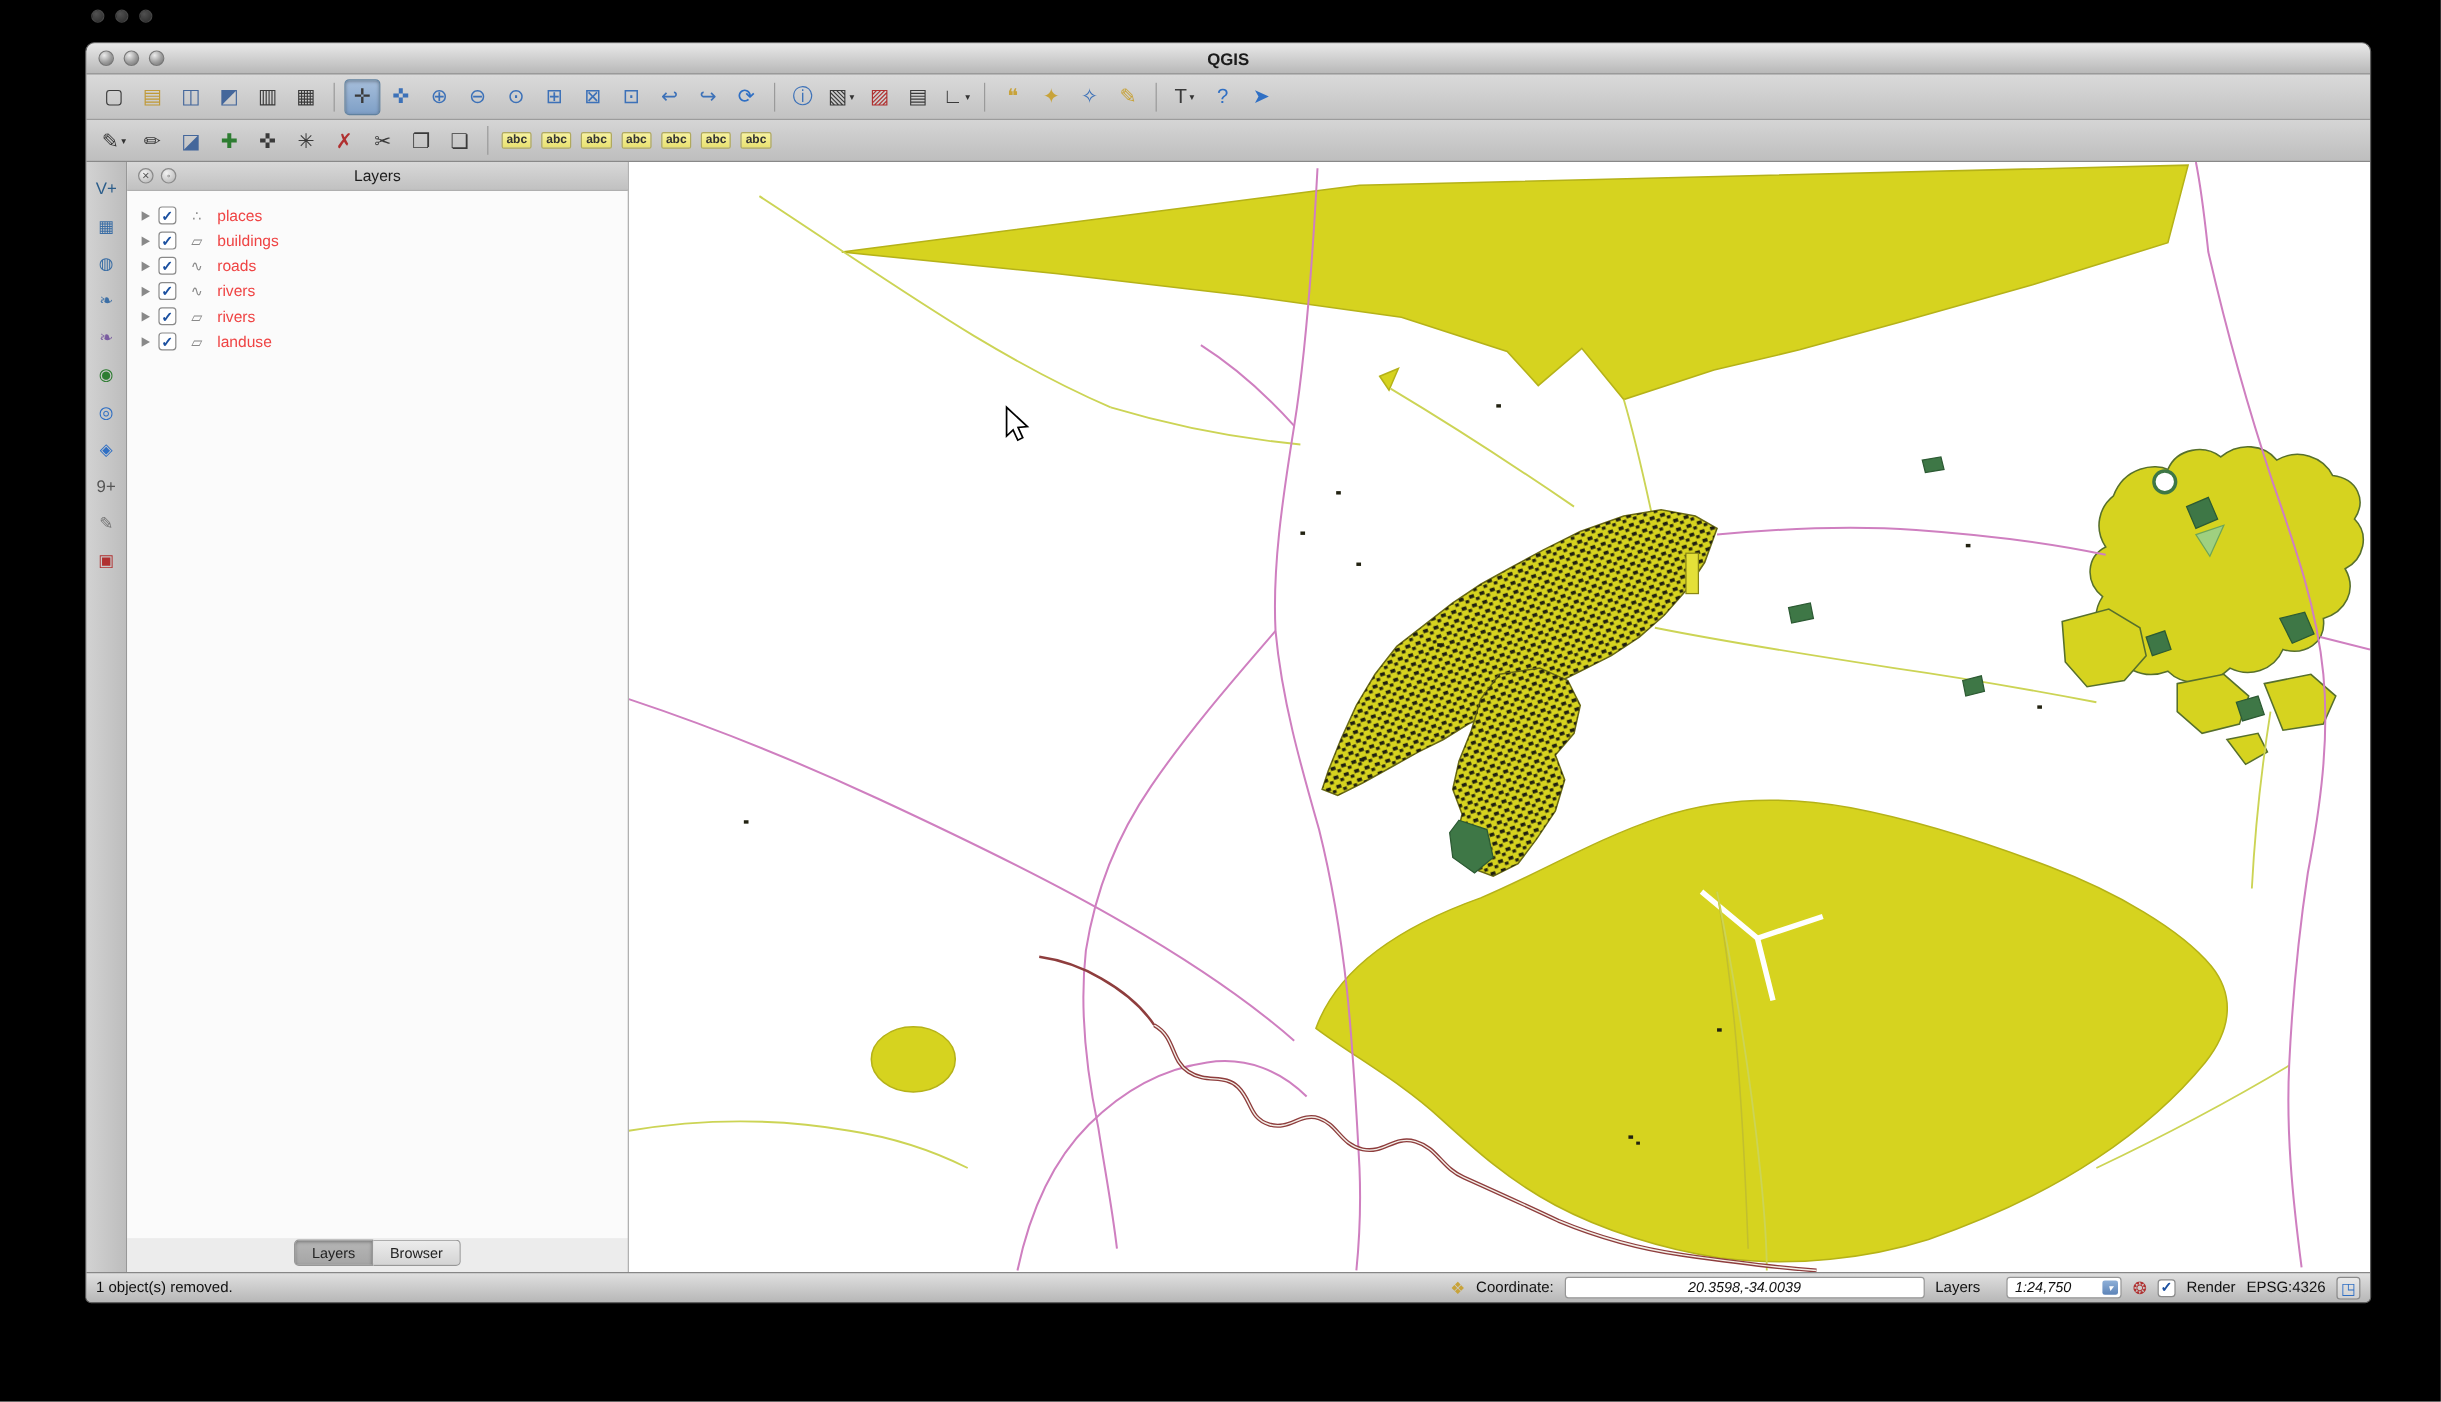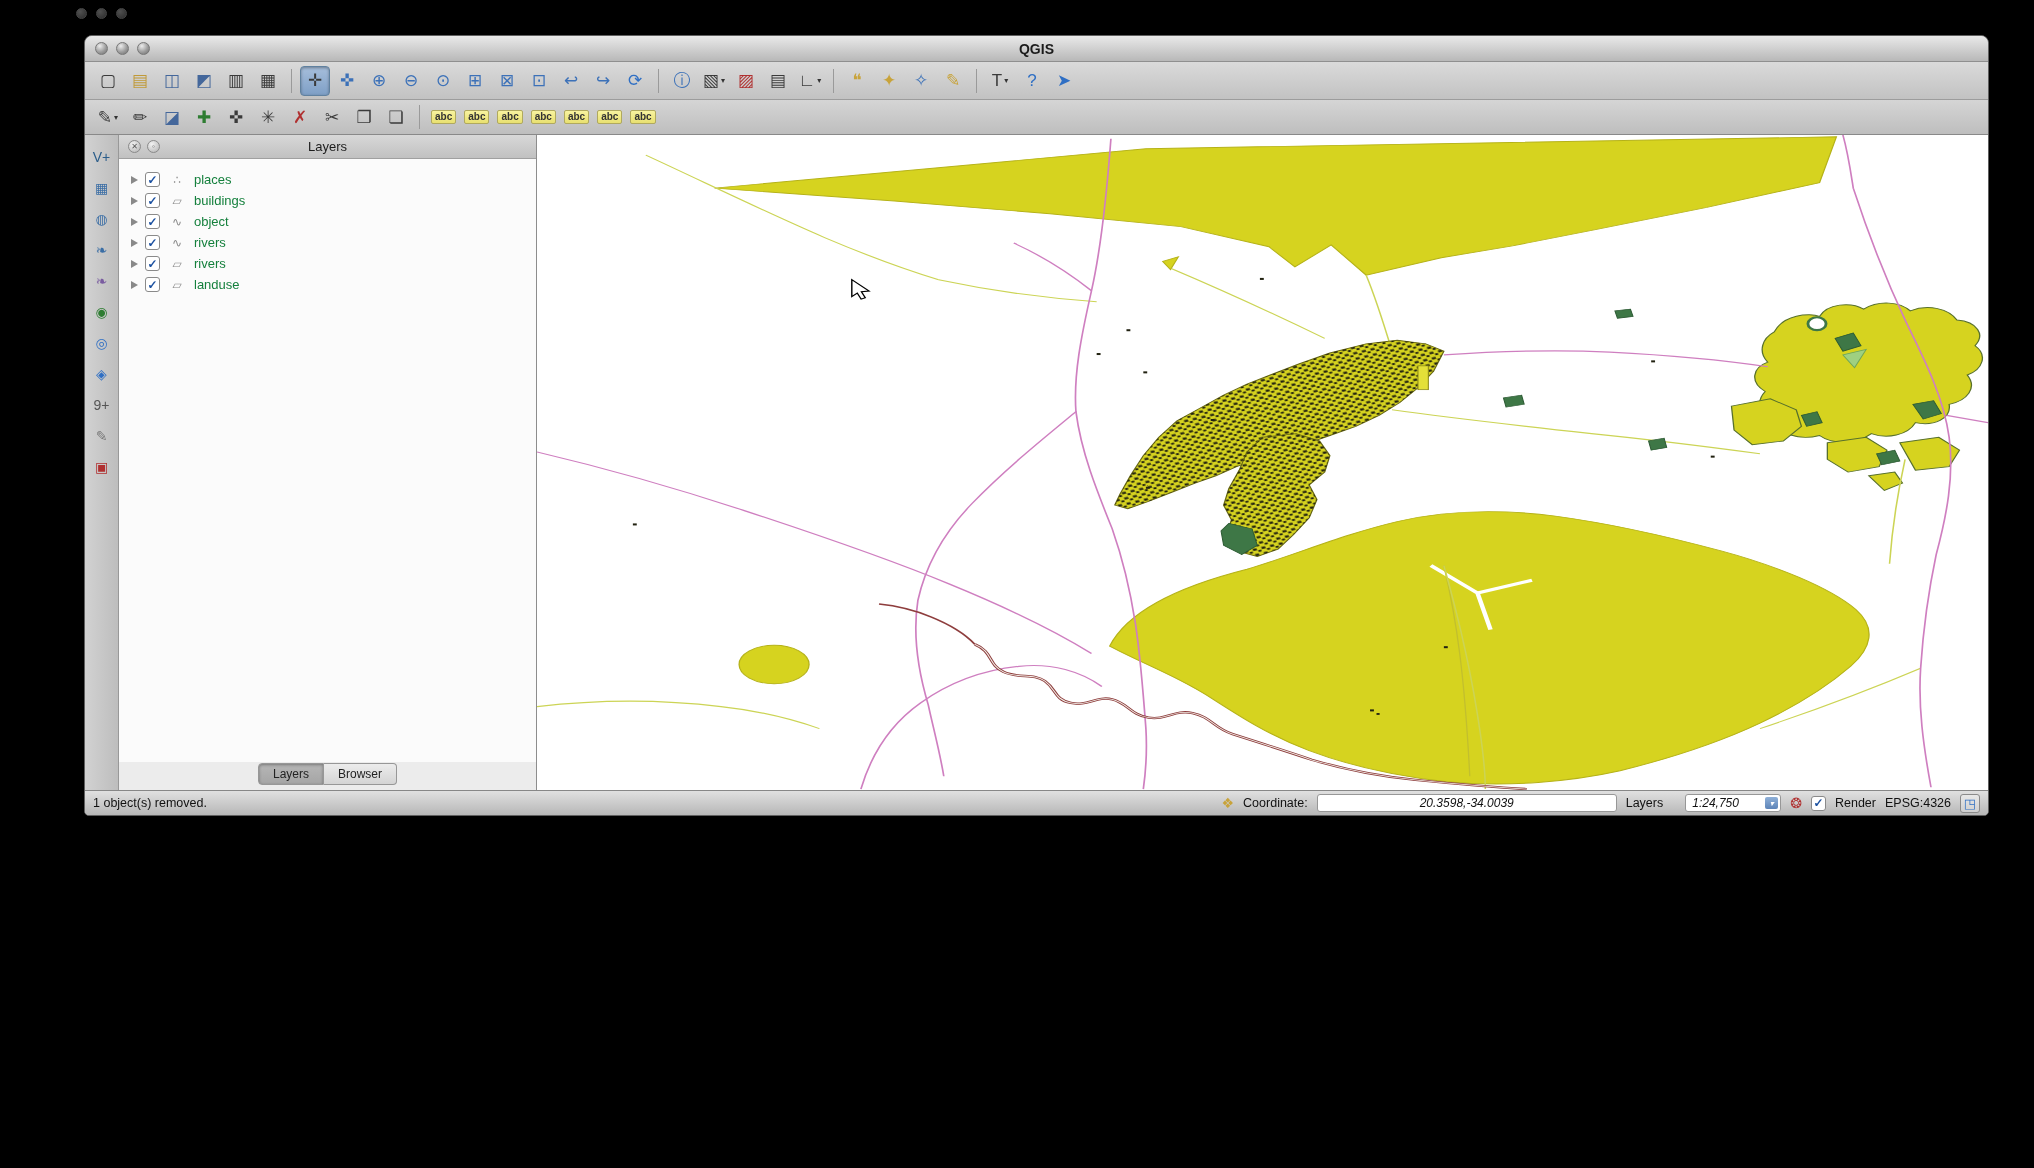"QGIS" .window { height: 781px -> 1051px; left: 84px -> 71px }
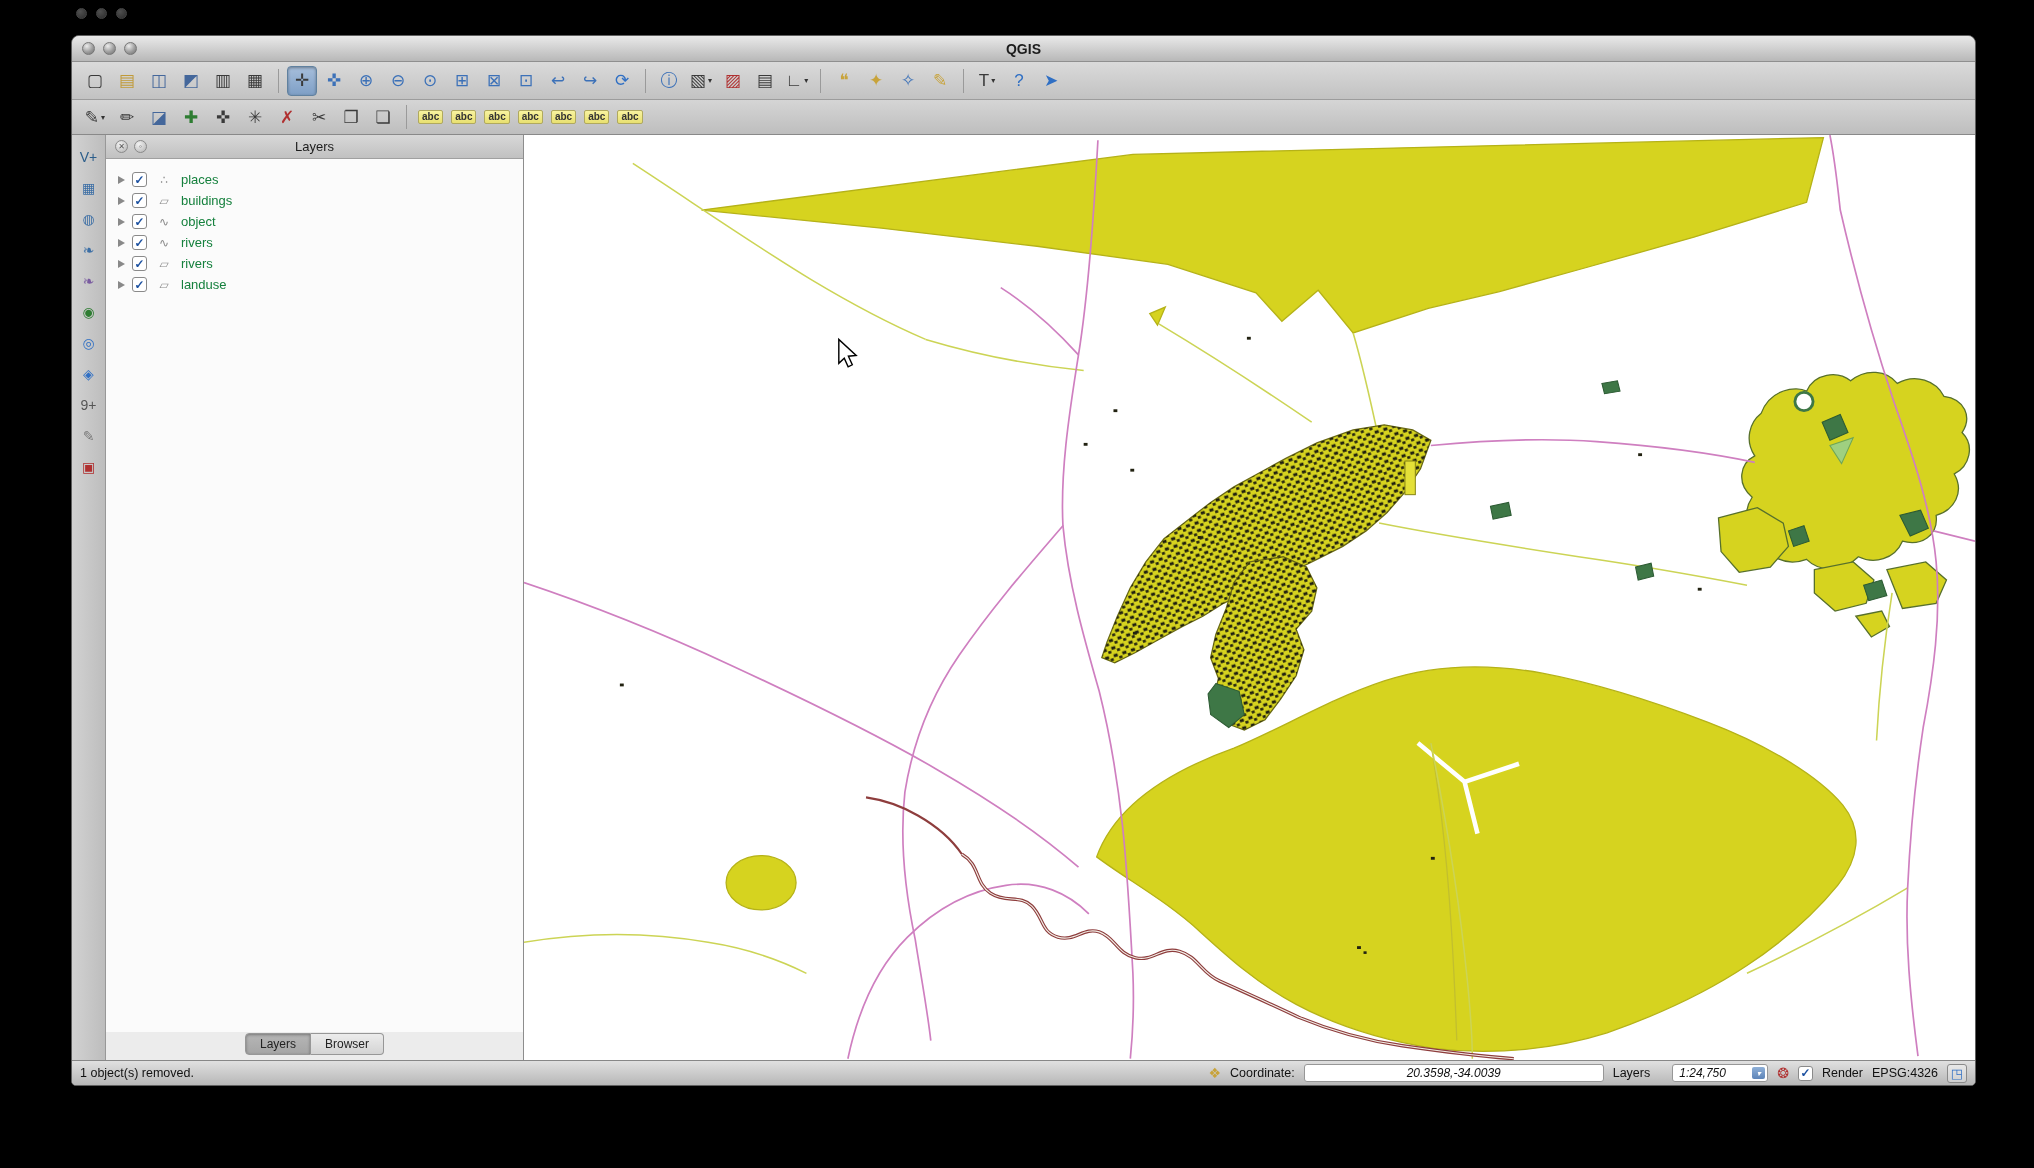"places" .lyr-label { color: #15803d -> #ef4444 }
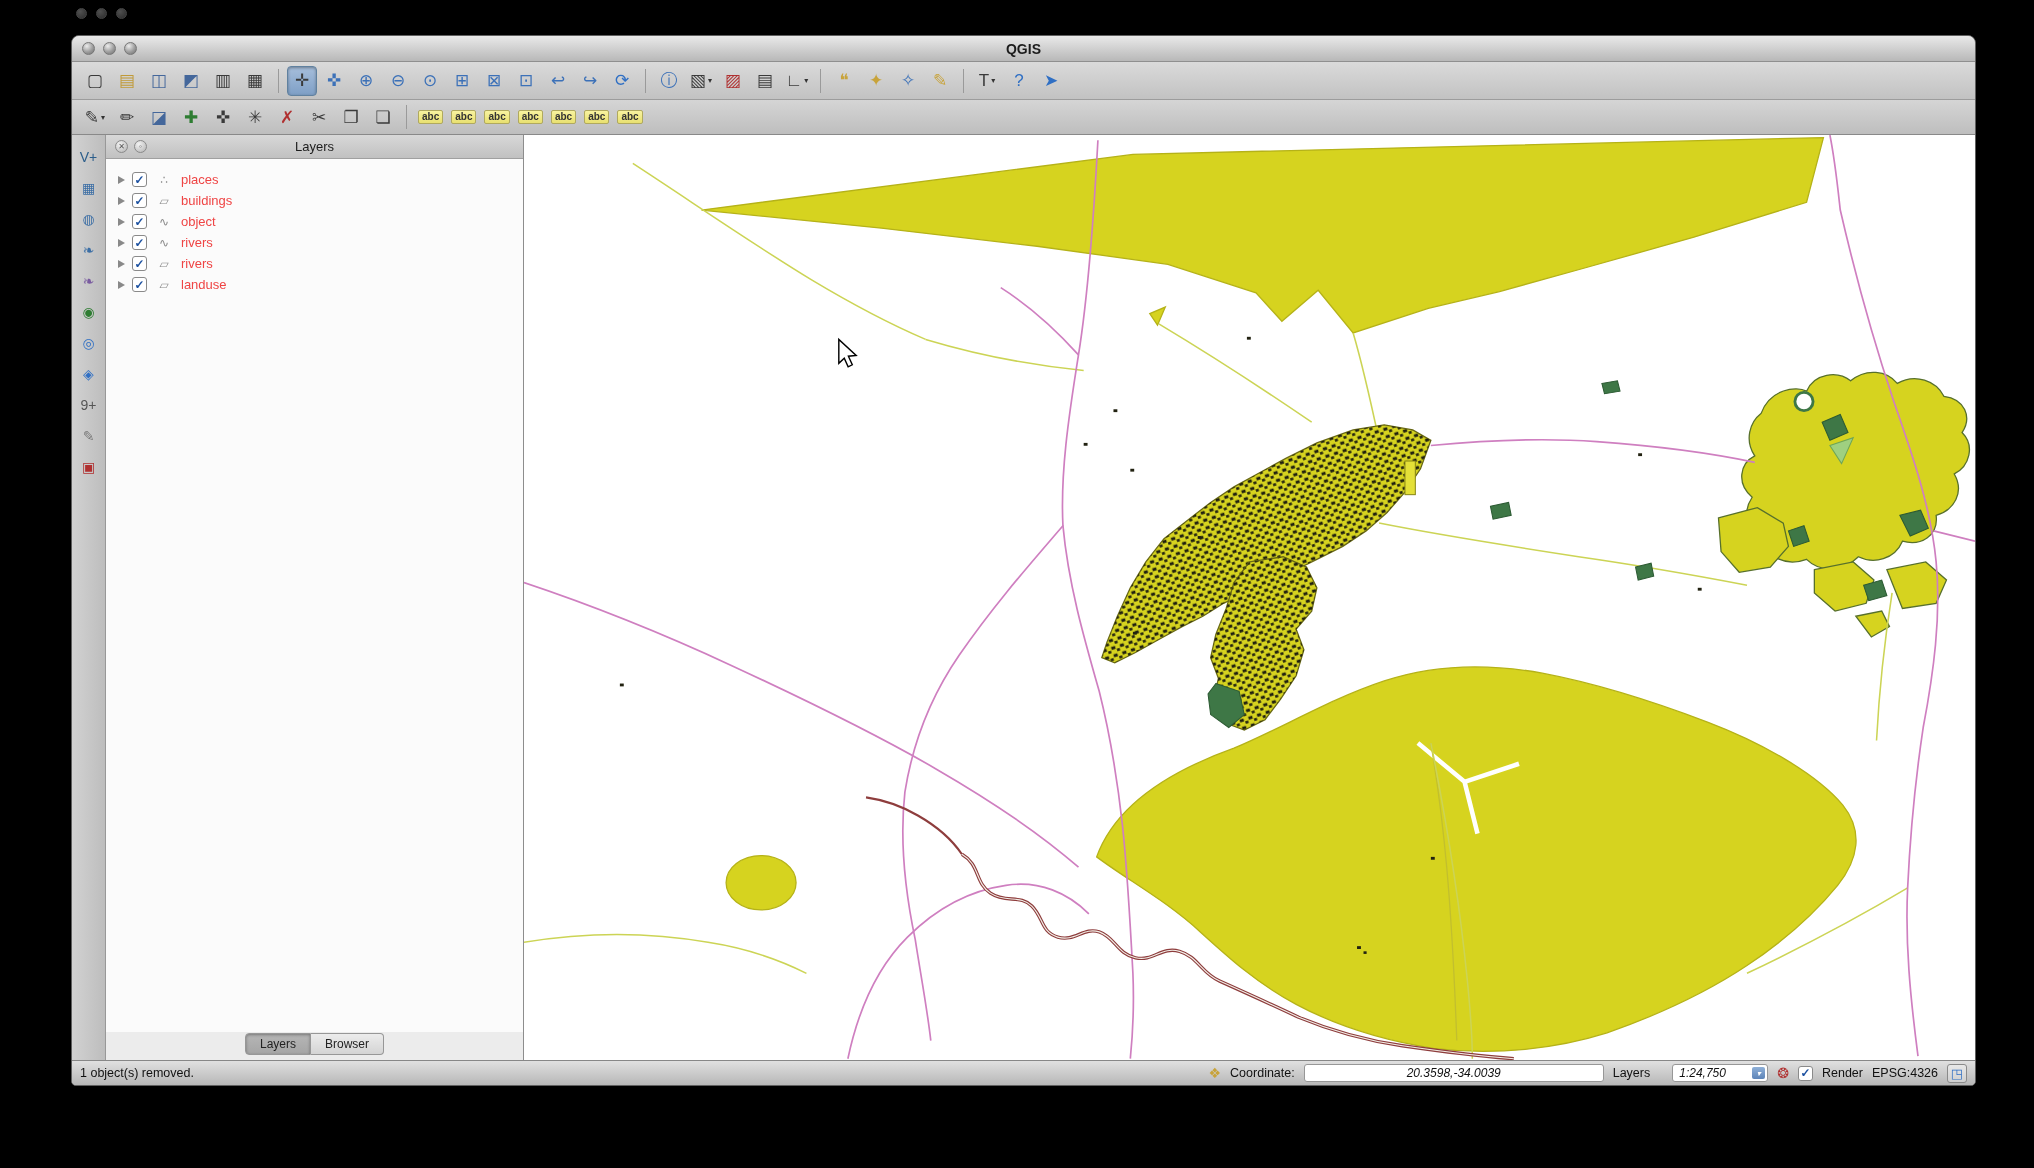"object" span.lyr-label { text: object -> roads }
